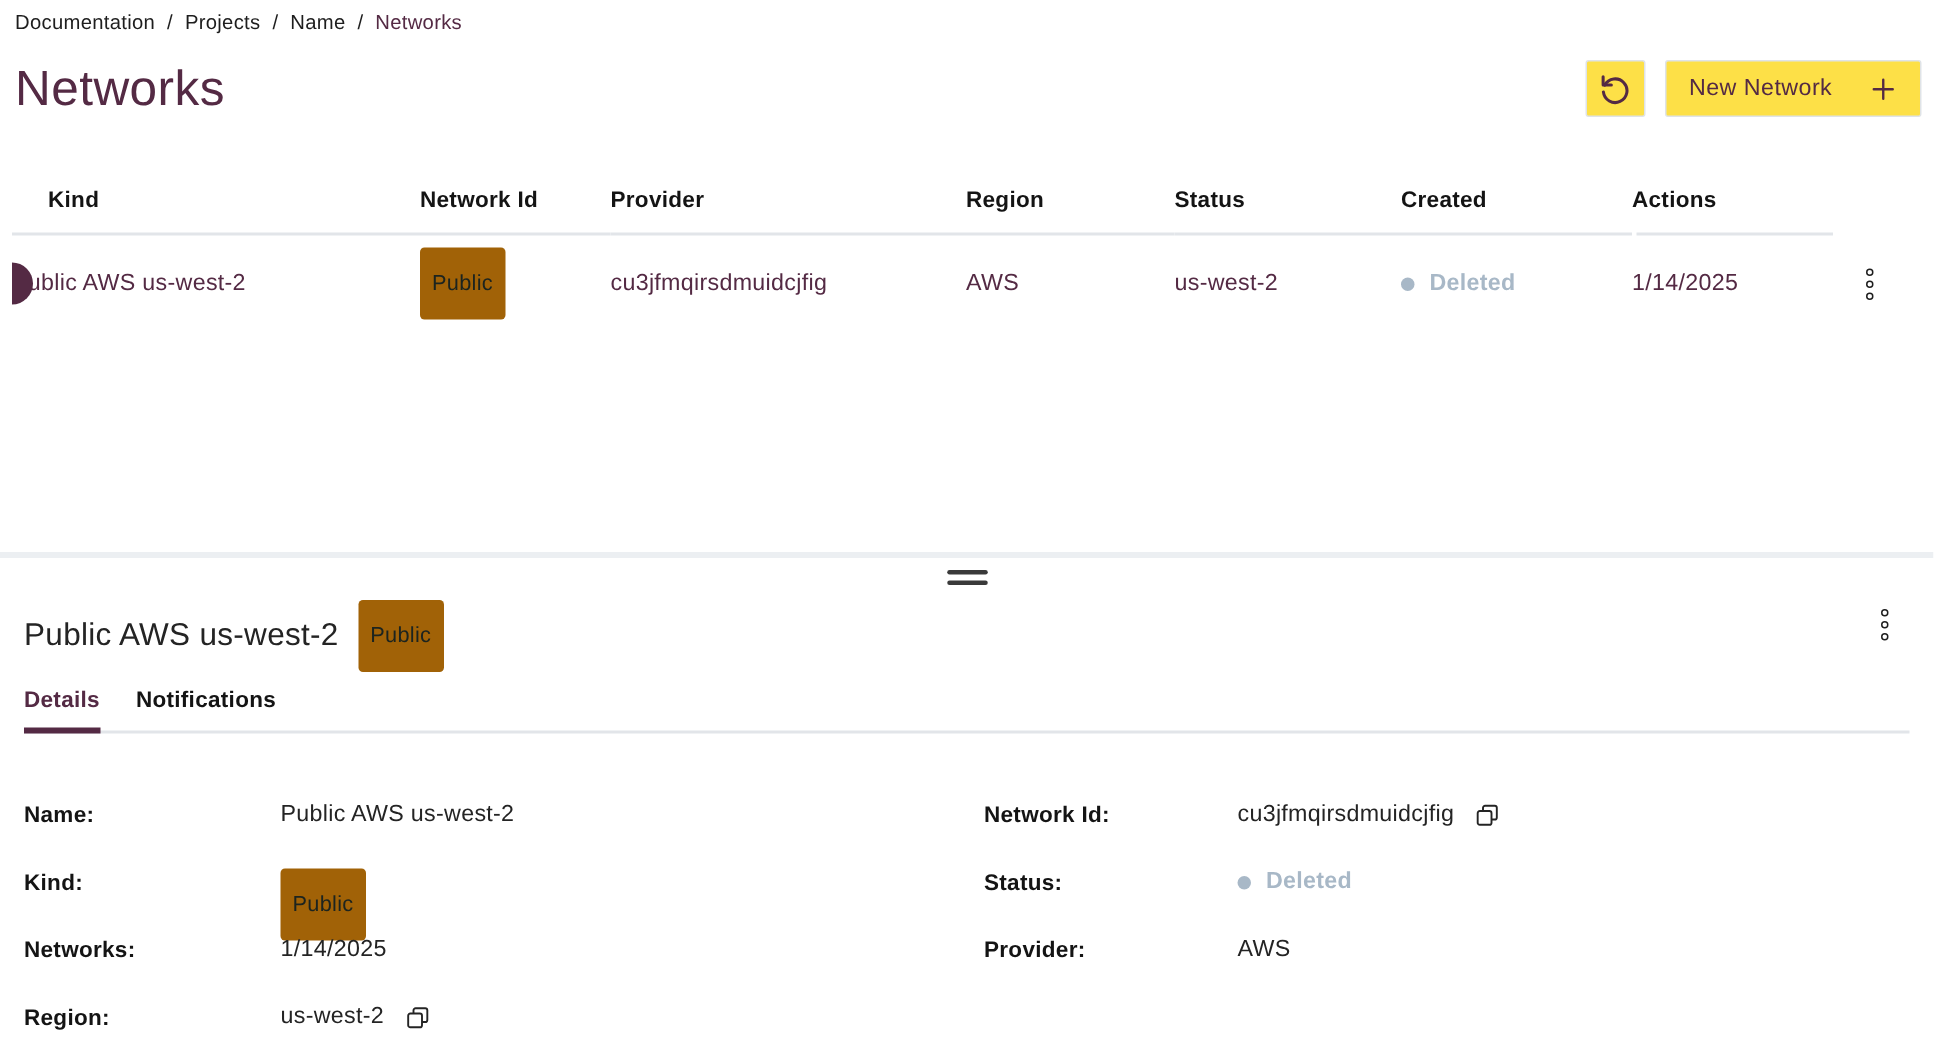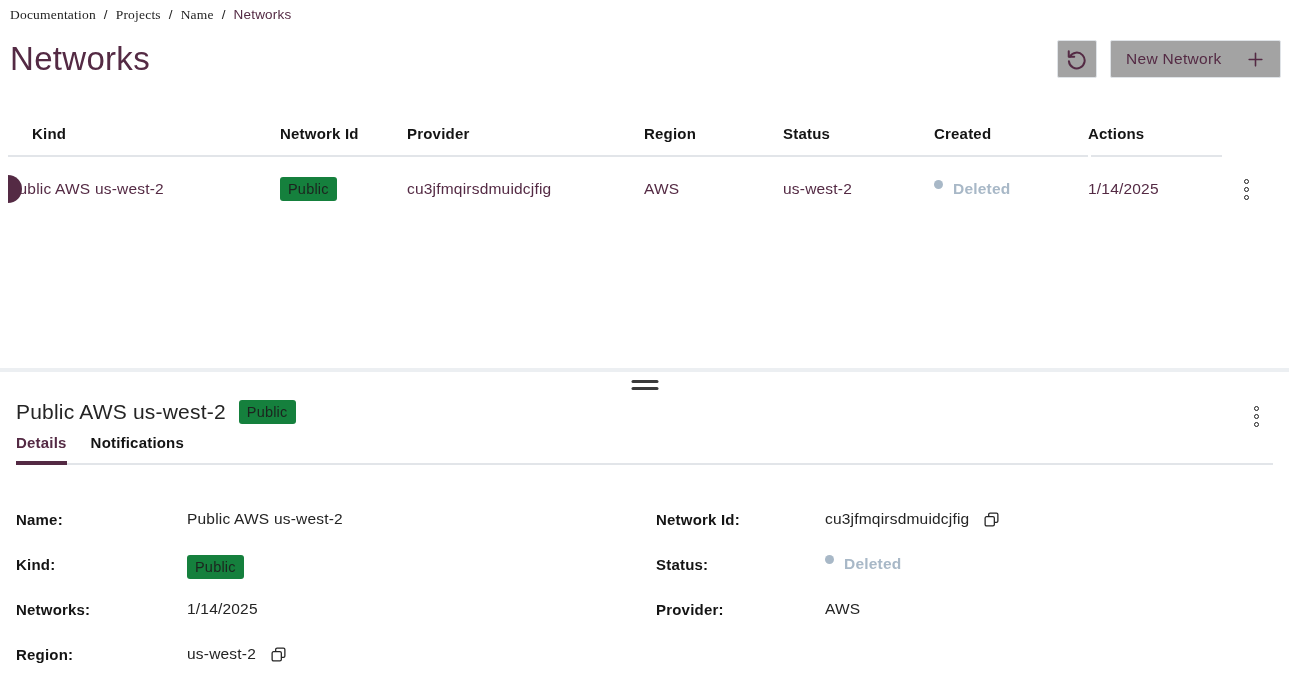"Documentation" .breadcrumb .crumb { font-family: Liberation Serif, serif -> none }
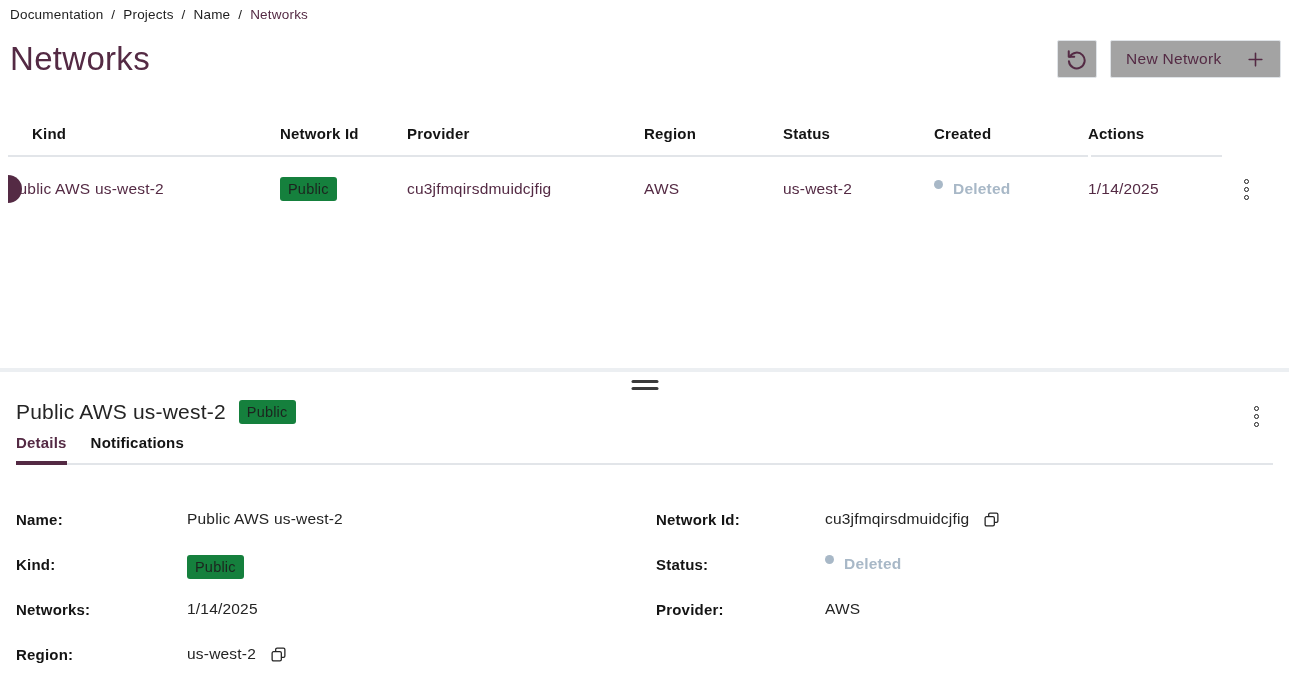"New Network" .btn { background: #a3a3a3 -> #fde047 }
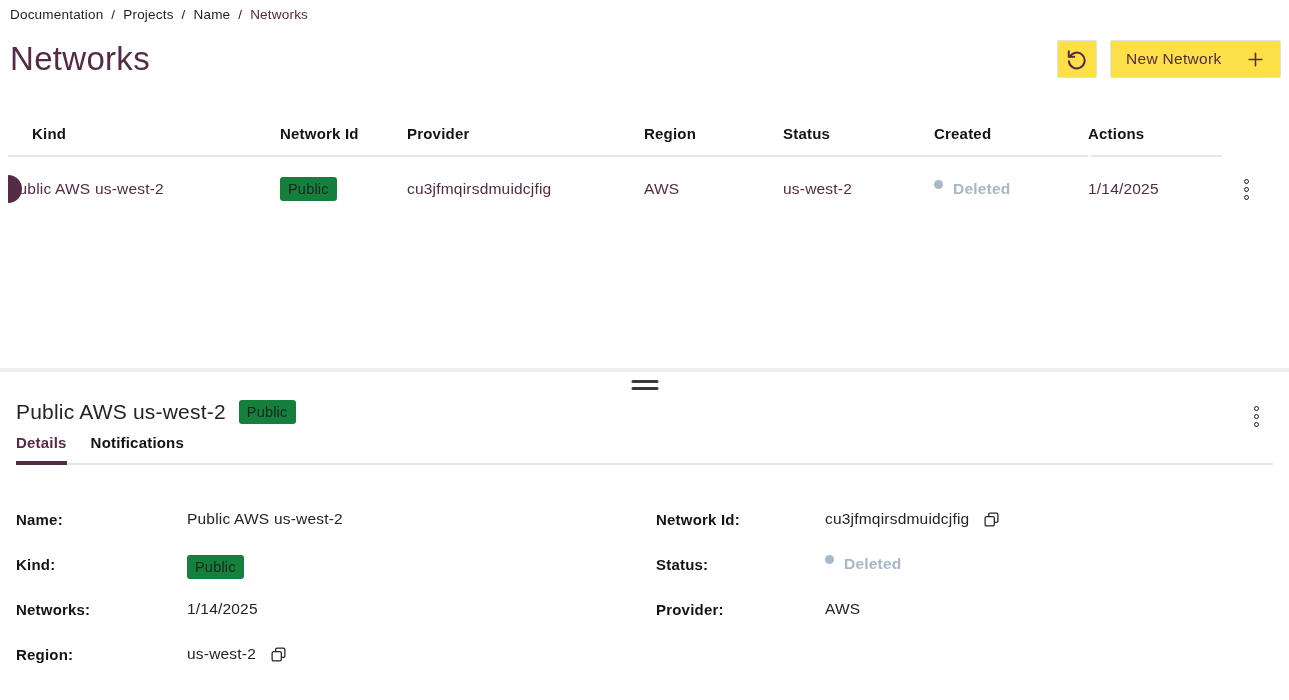"Public" .badge { background: #15803d -> #a16207; padding: 4px 8px -> 16px 8px }
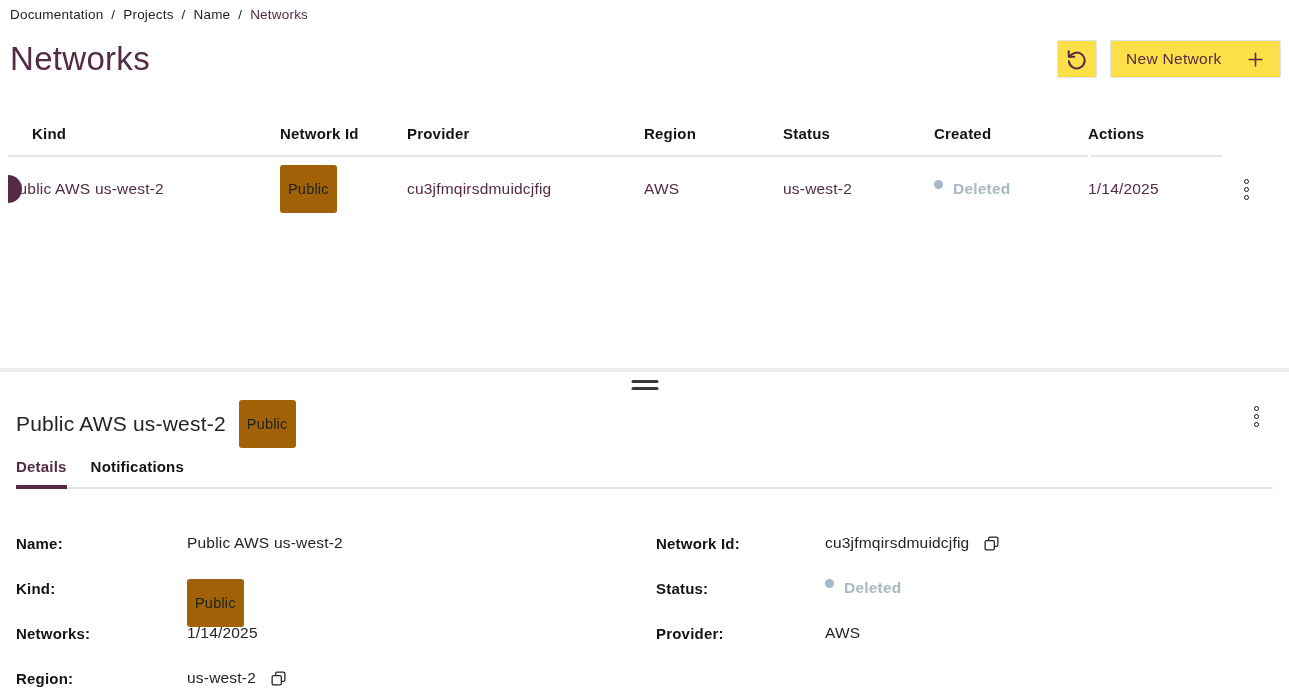"Deleted" .status { align-items: flex-start -> center }
